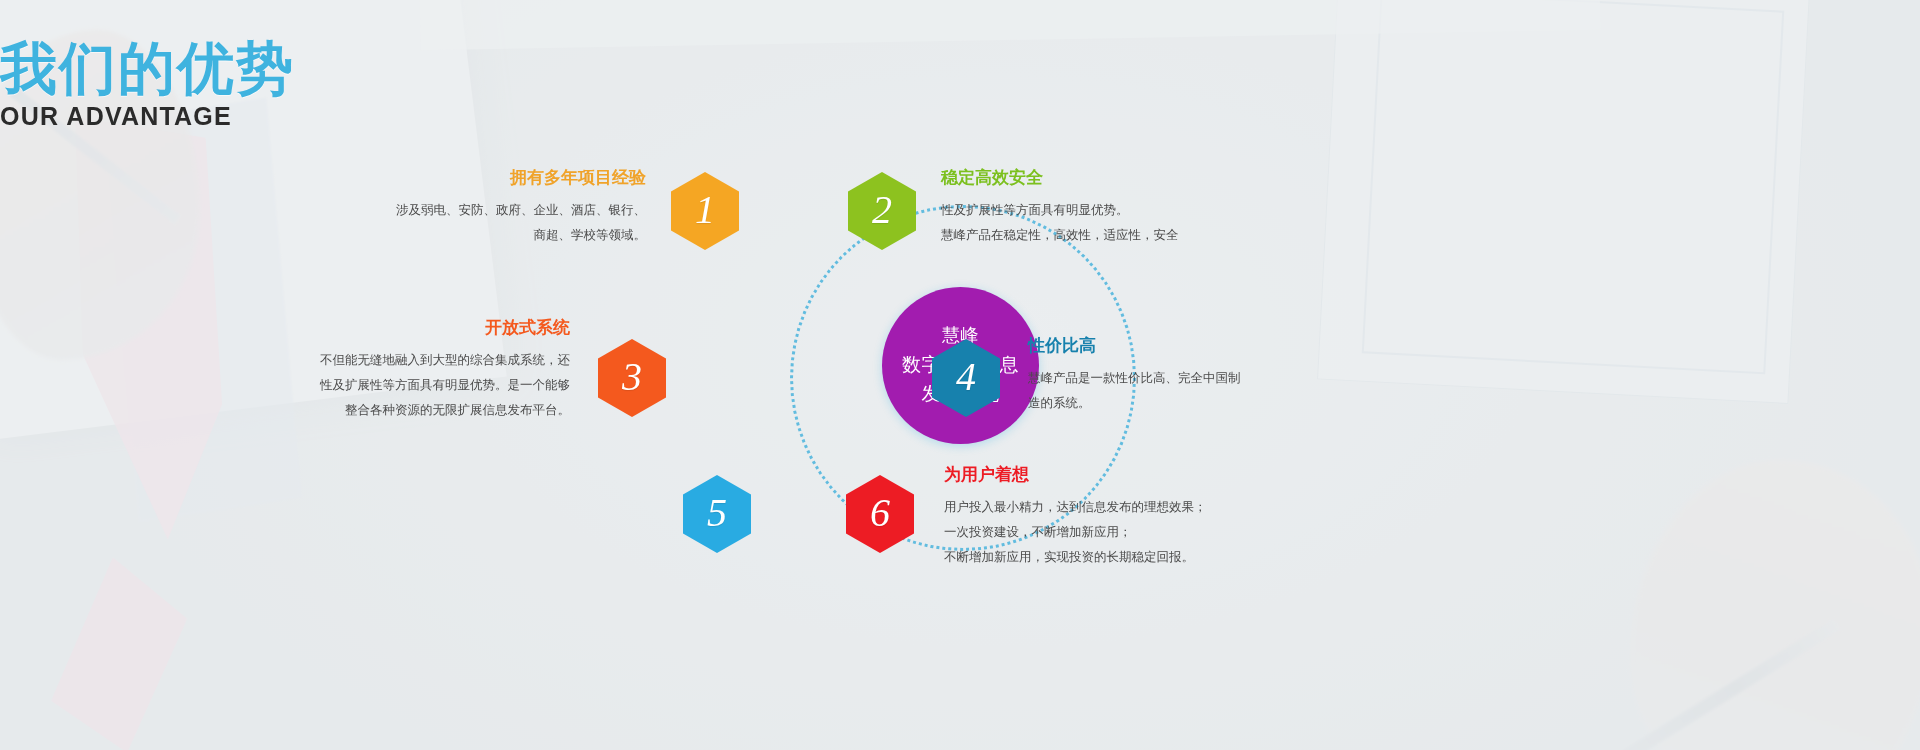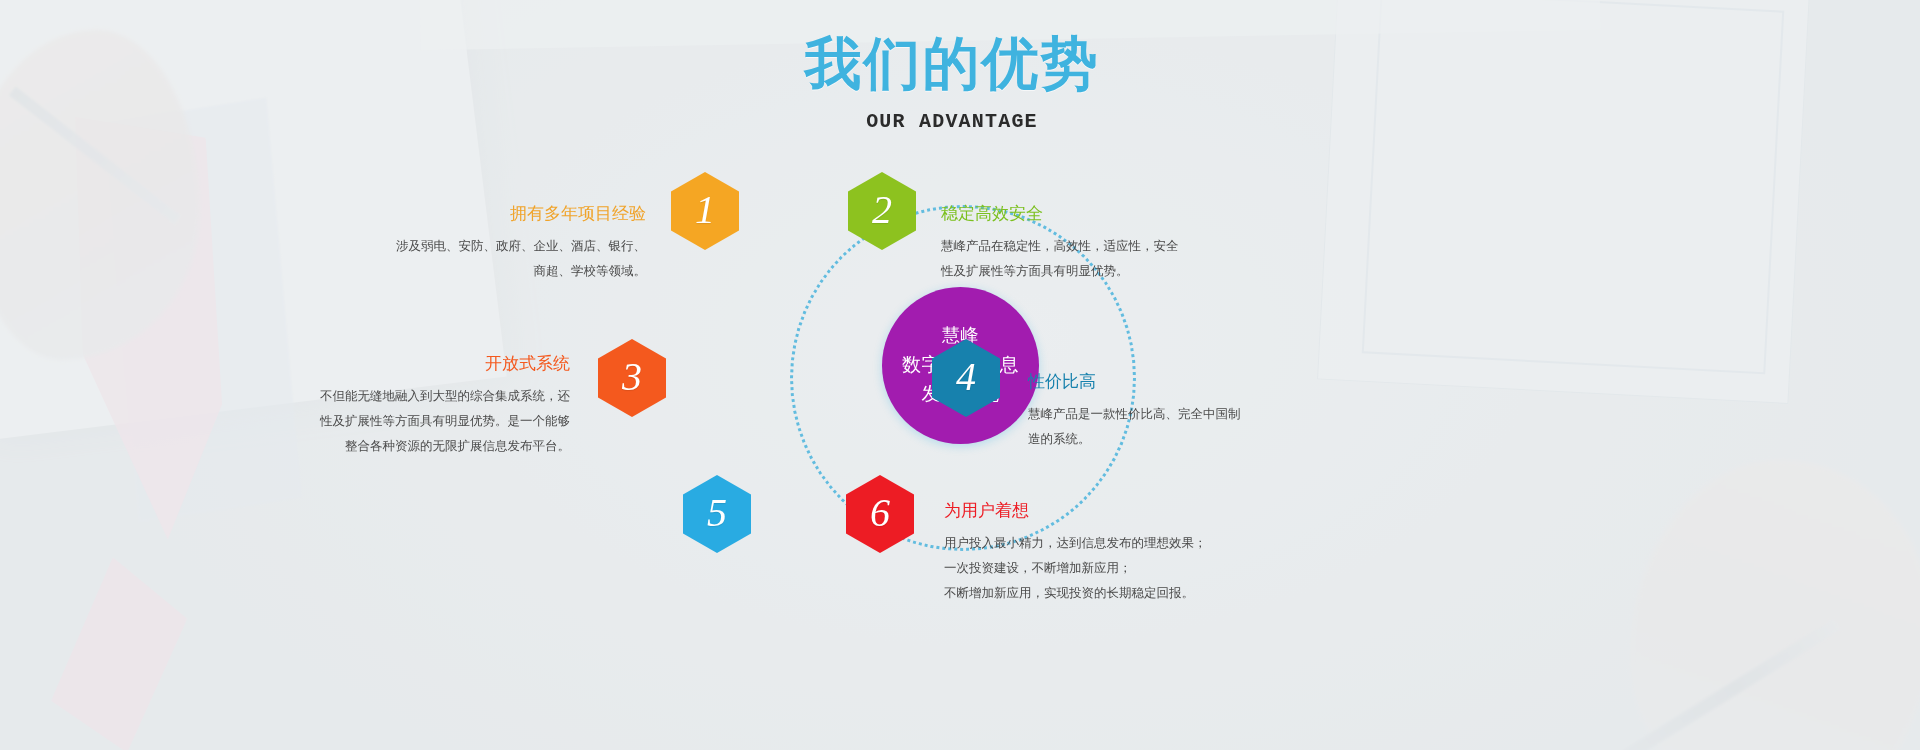"我们的优势" .header { font-family: Liberation Mono, monospace -> none; text-align: center -> left }
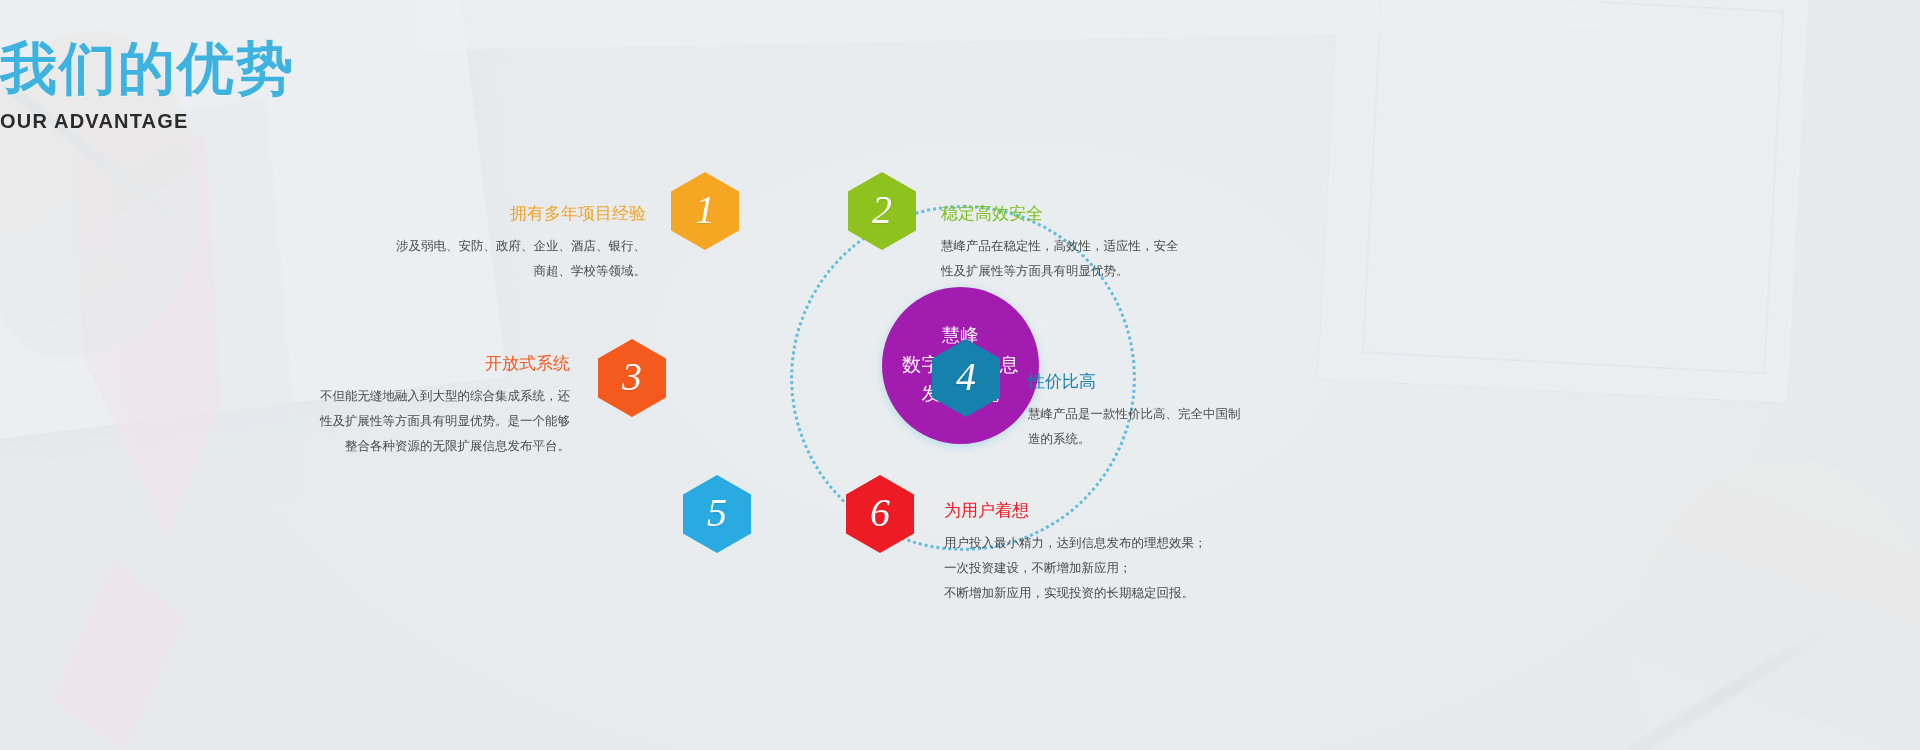"OUR ADVANTAGE" .title-en { font-size: 20px -> 25px; margin-top: 10px -> 2px }
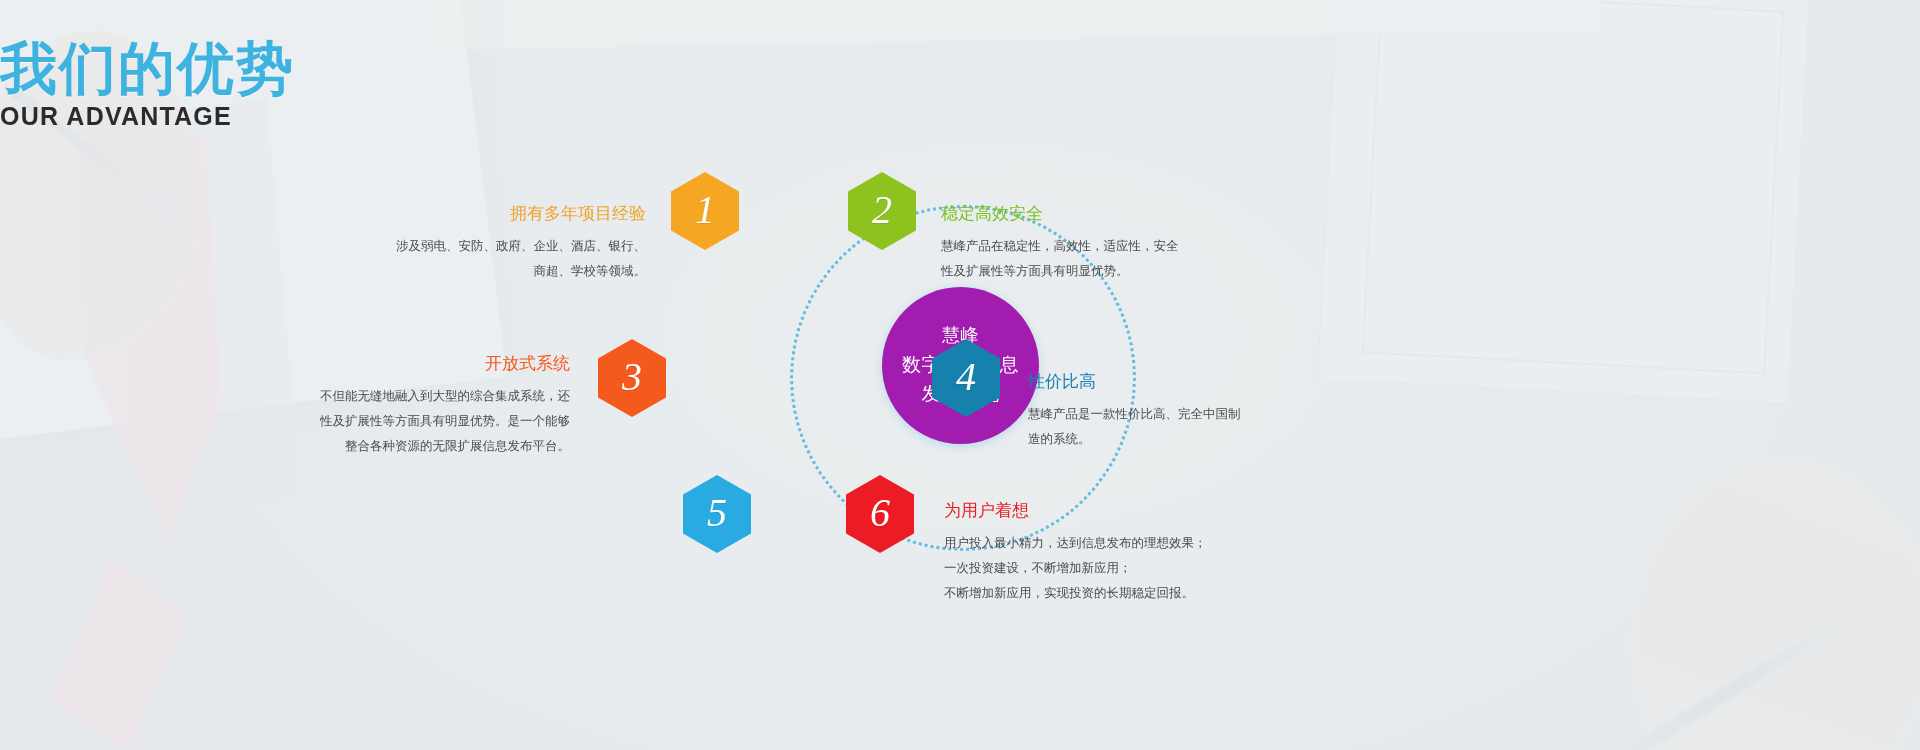"拥有多年项目经验" .item-title { font-weight: normal -> bold; margin-top: 36px -> none }
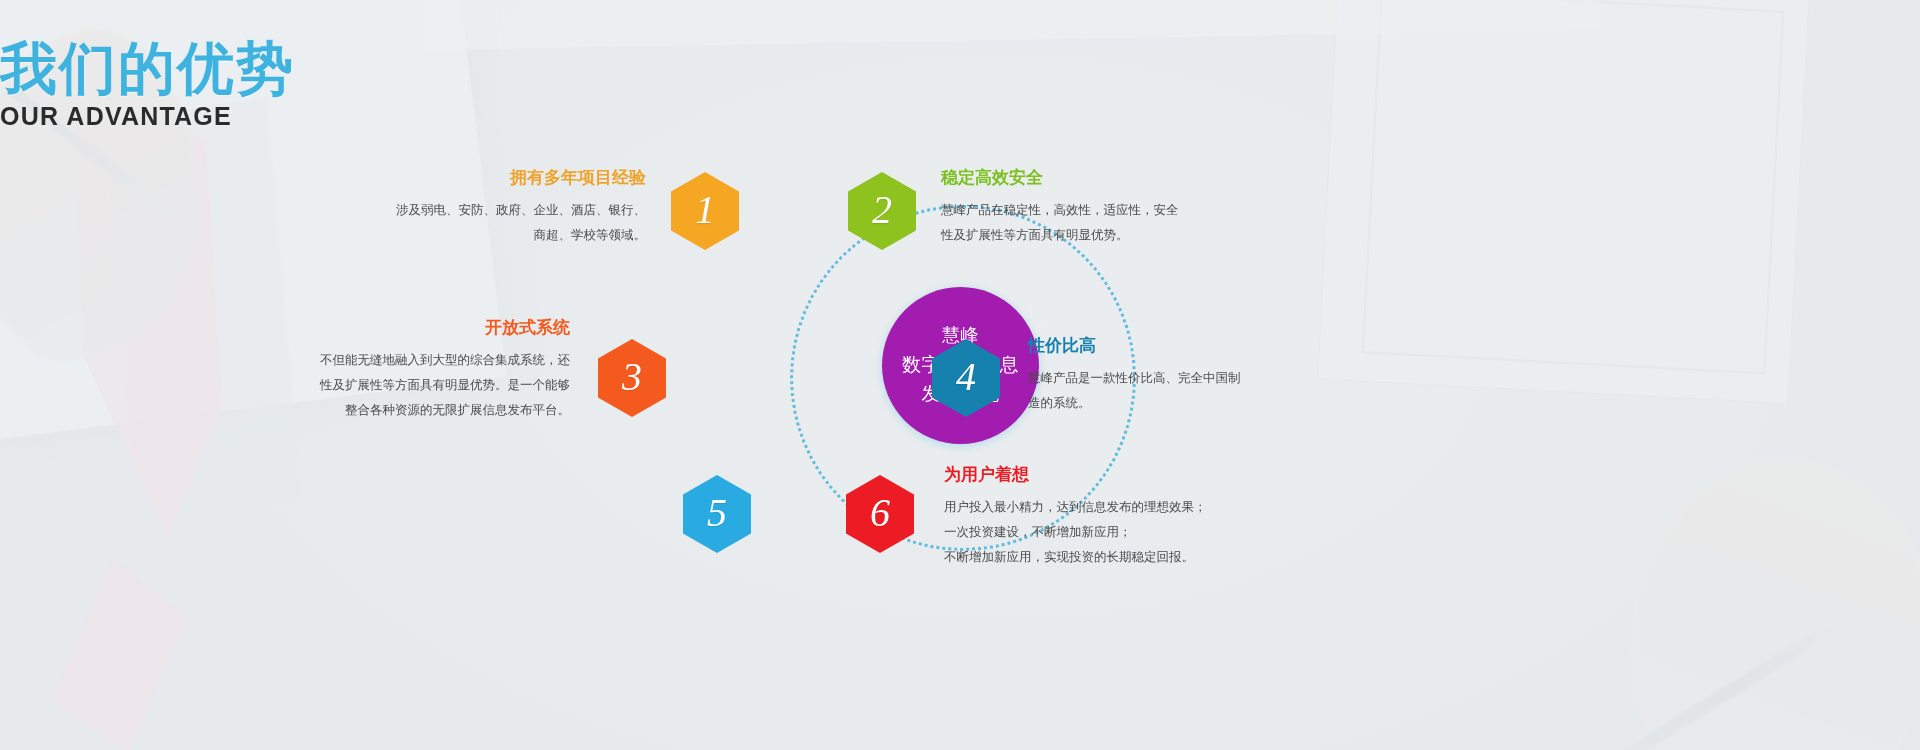"慧峰产品在稳定性，高效性，适应性，安全" div { order: before "性及扩展性等方面具有明显优势。" -> after "性及扩展性等方面具有明显优势。" }
